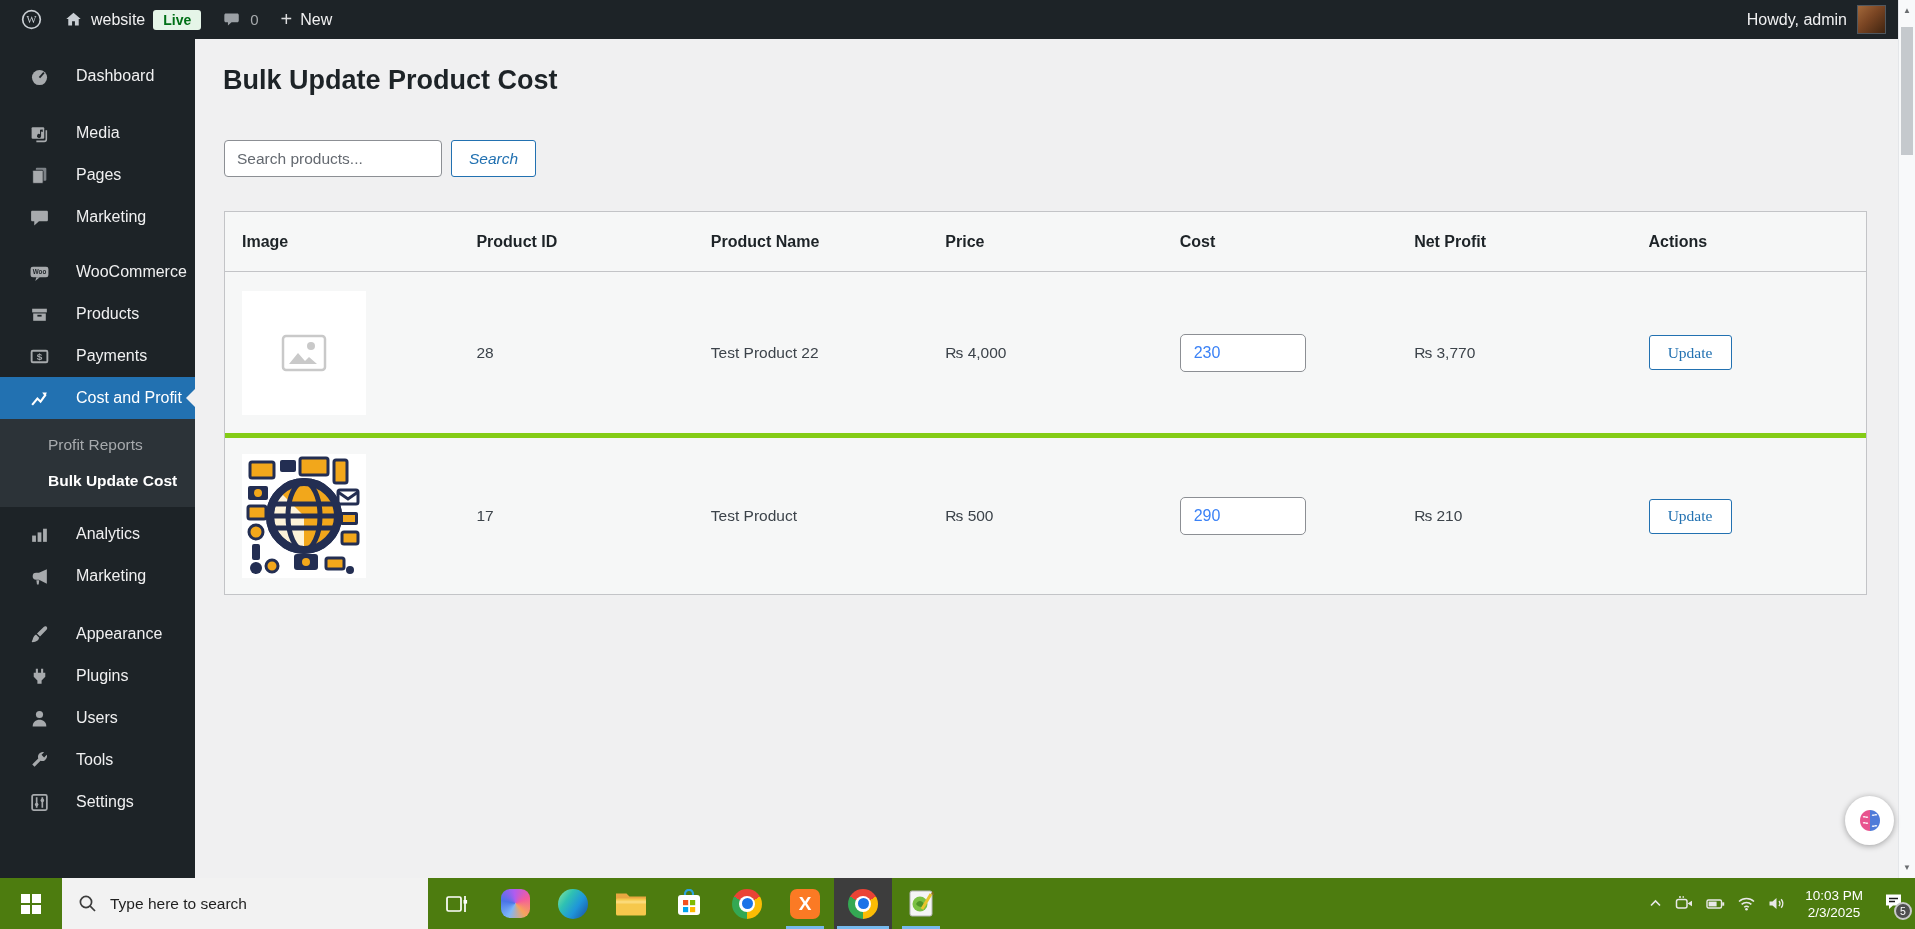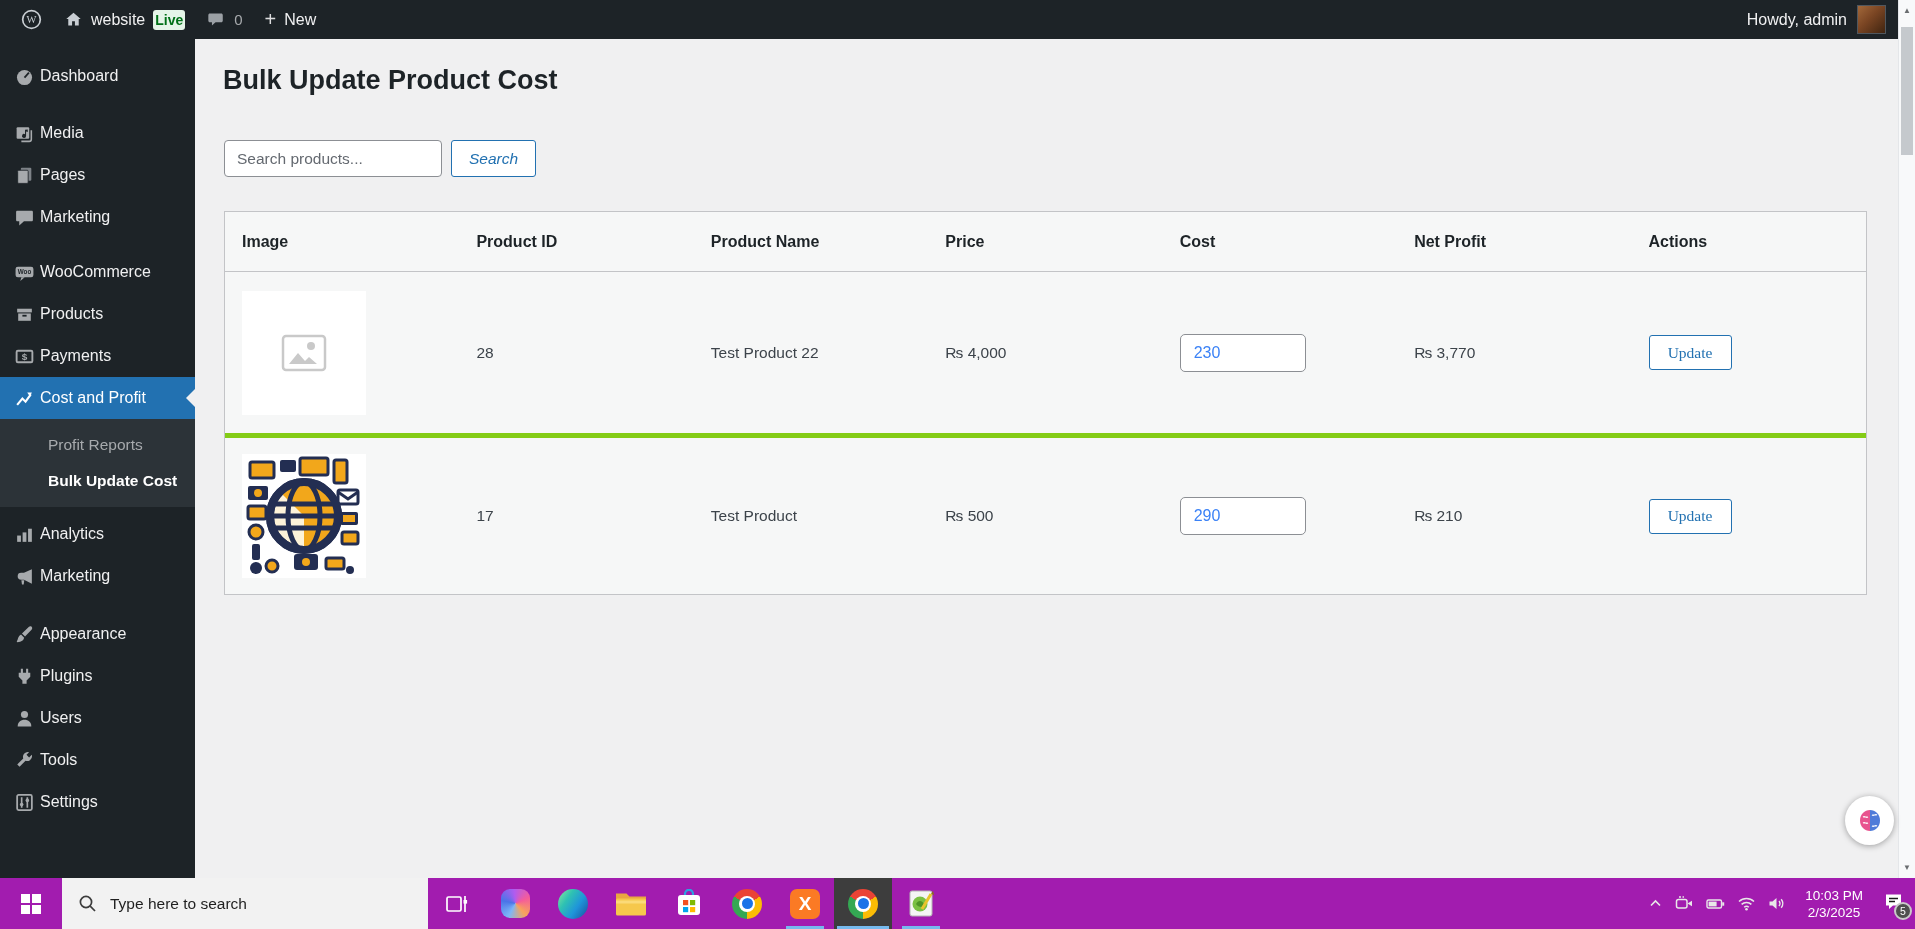"Live" .live-badge { padding: 3px 2px -> 3px 10px }
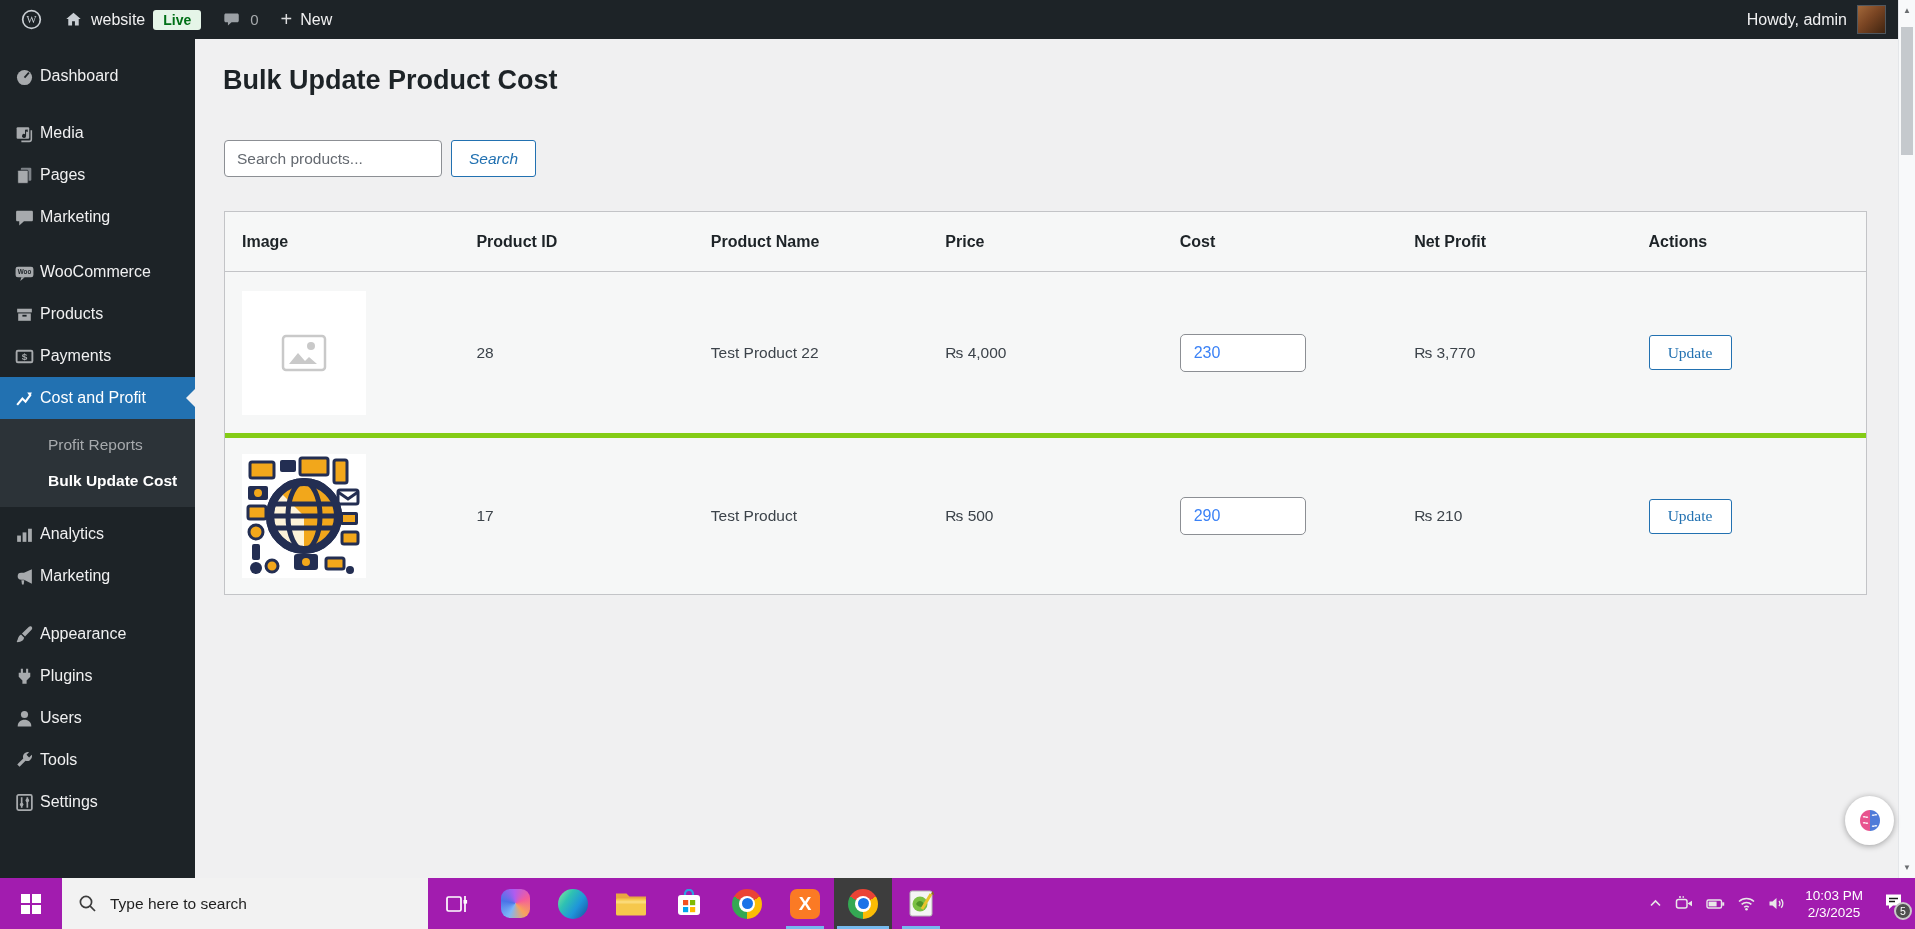"Dashboard" .mi { gap: 5px -> 26px; padding-left: 13px -> 28px }
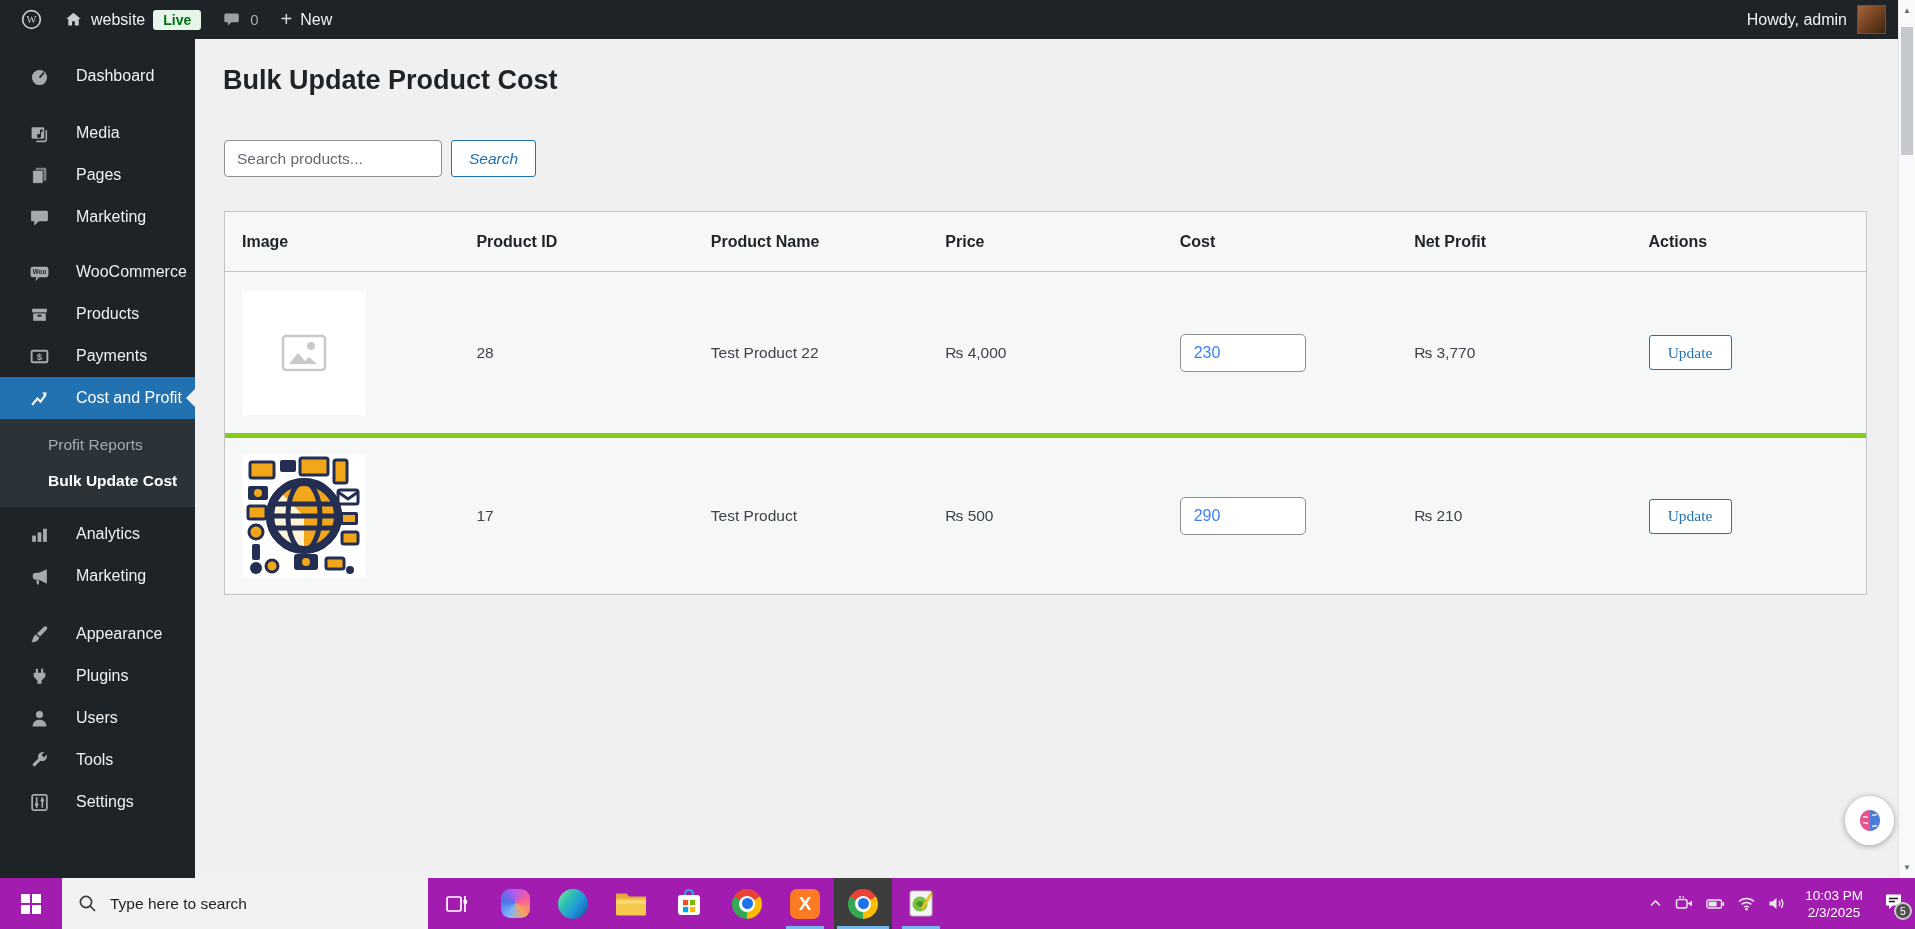"Type here to search" #taskbar { background: #a21caf -> #4d7c0f }
